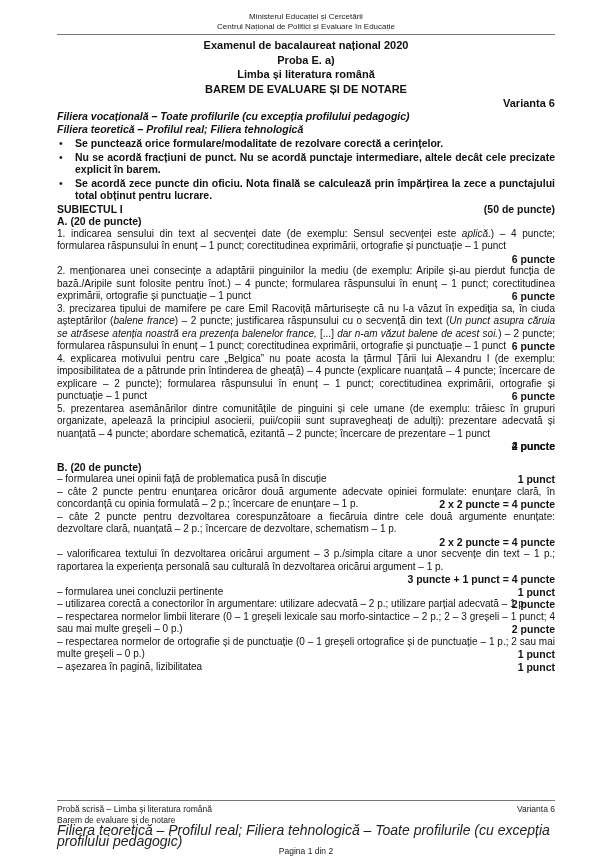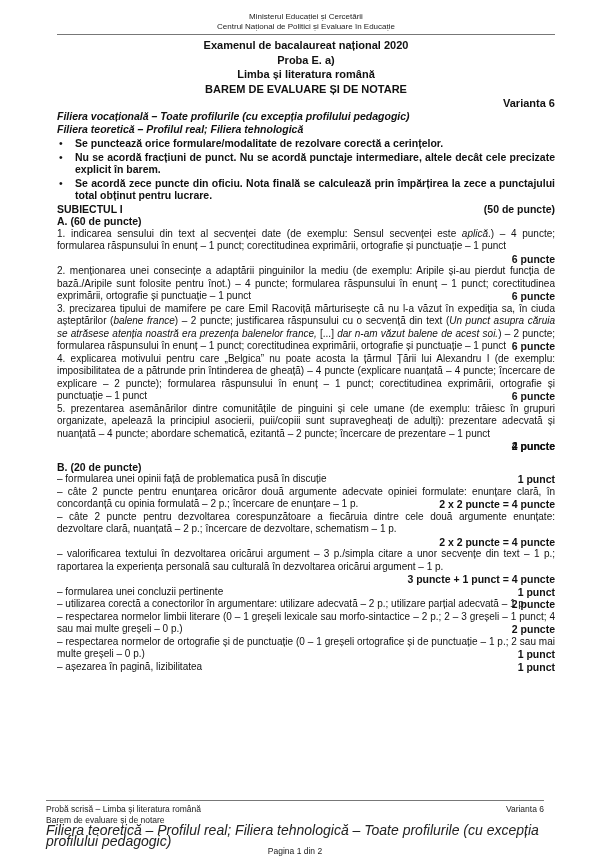"A. (60 de puncte)" div.sec { text: 60 -> 20 }
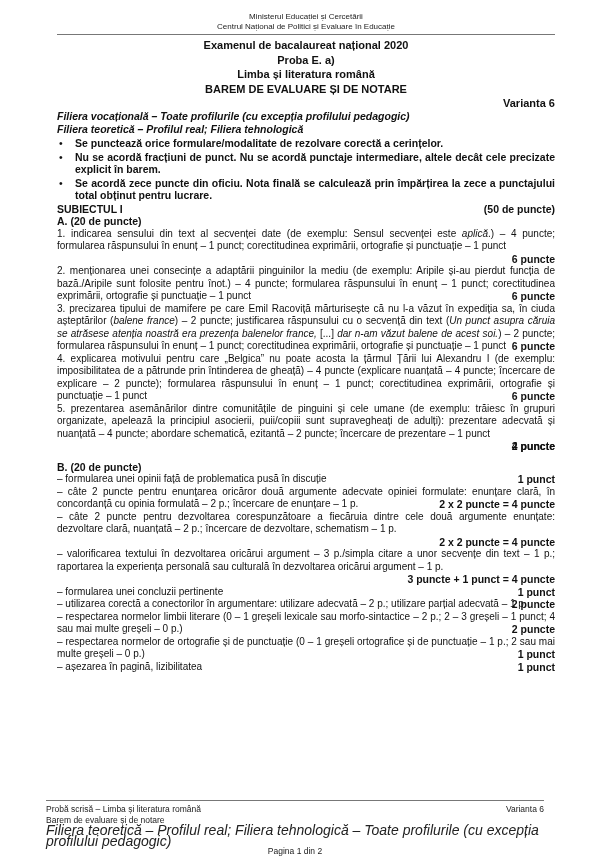"Probă scrisă – Limba și" .footer { left: 46px -> 57px }
